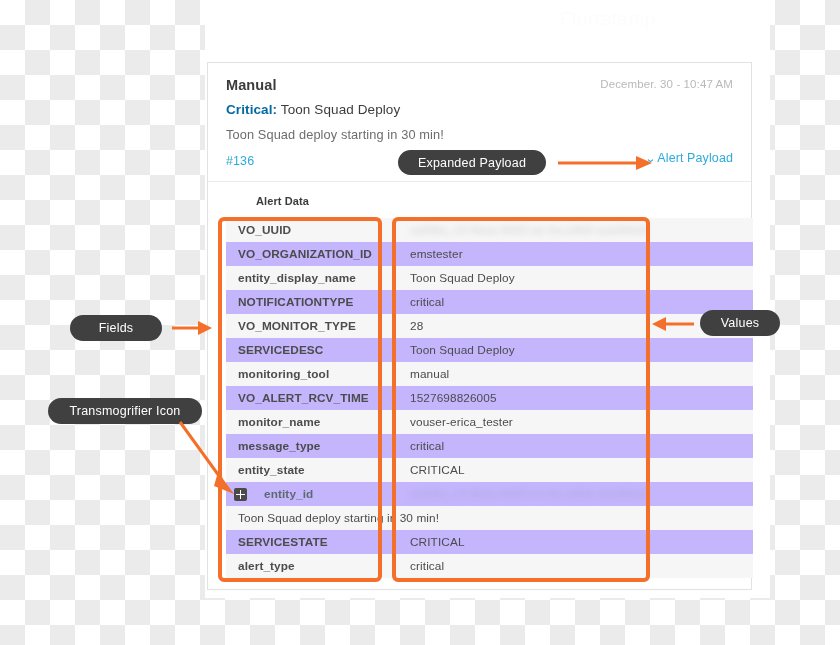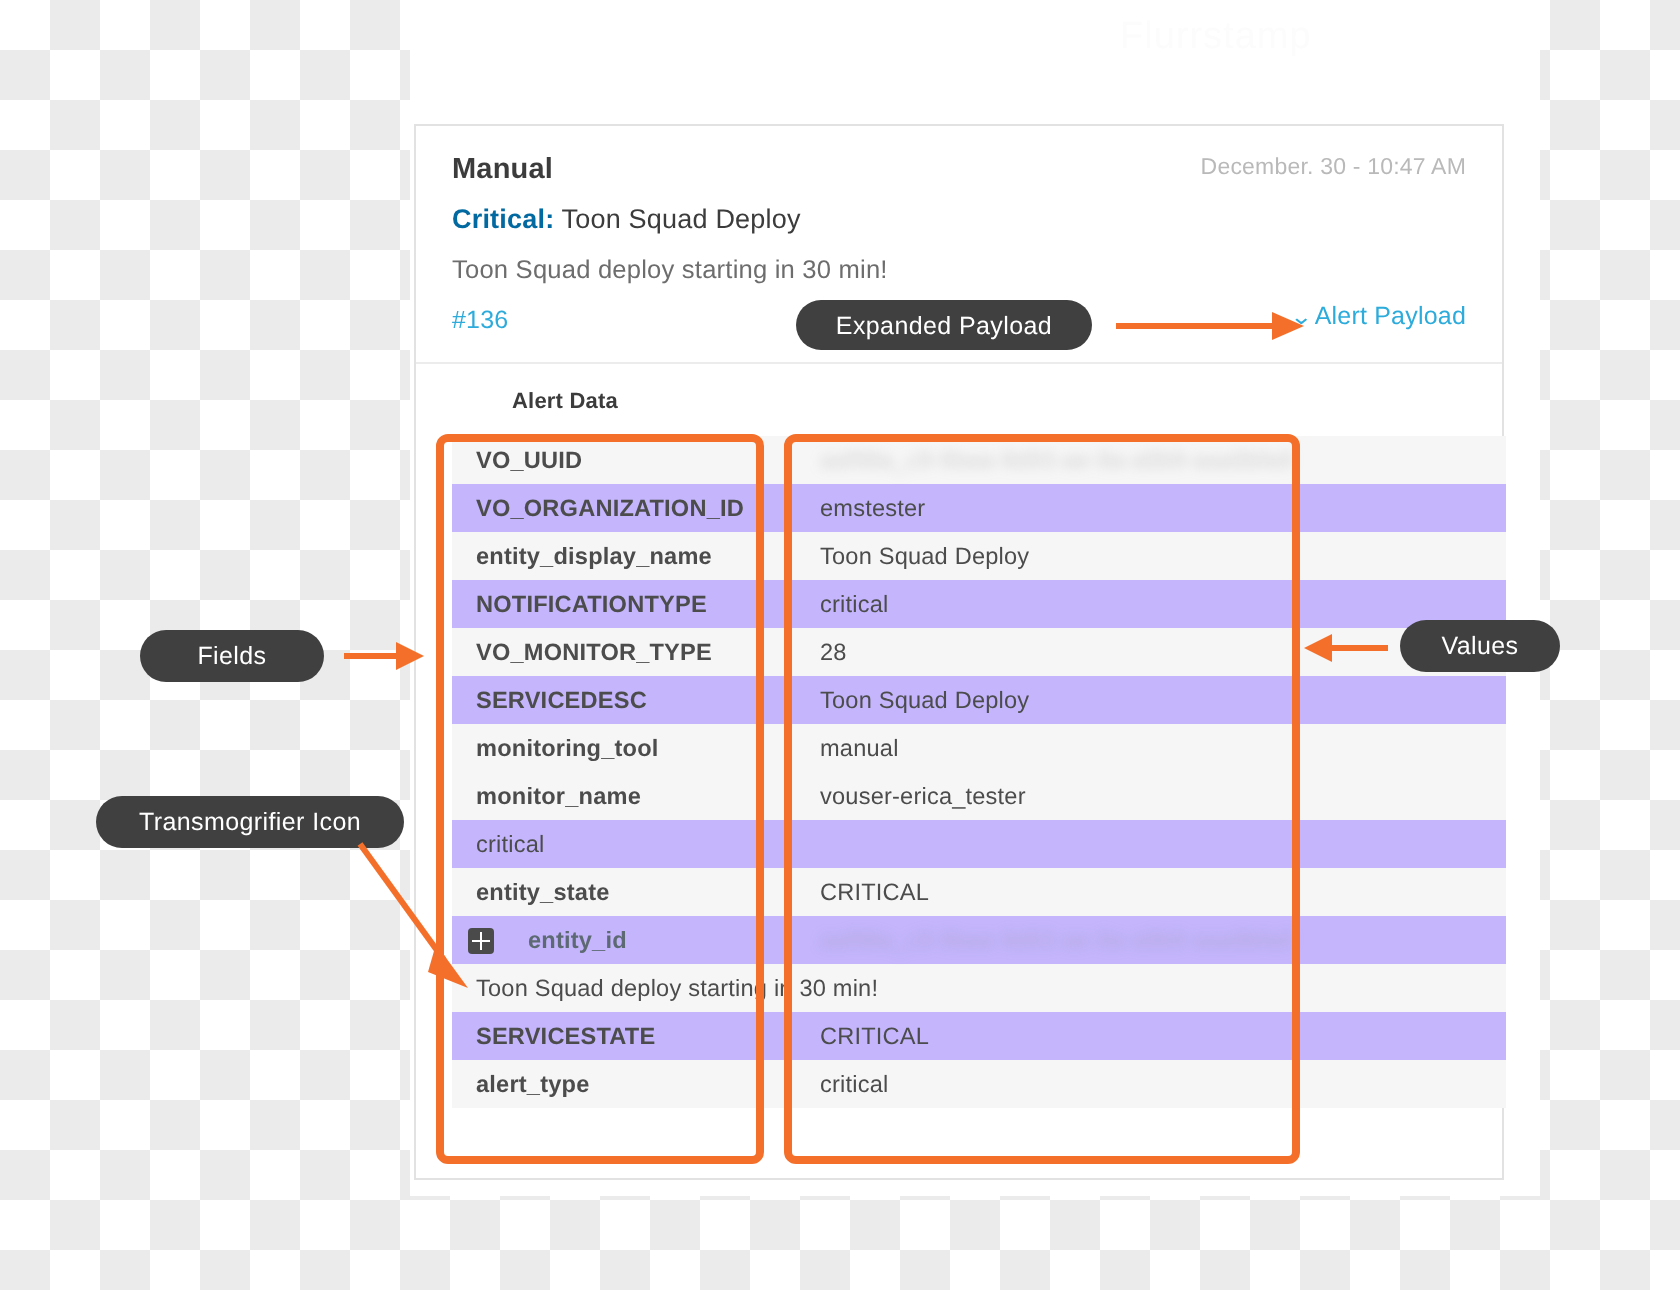"VO_ALERT_RCV_TIME" div.row { html: none -> <div> <div> <span>VO_ALERT_RCV_TIME</span> </div> <div>1527698826005</div> </div> }
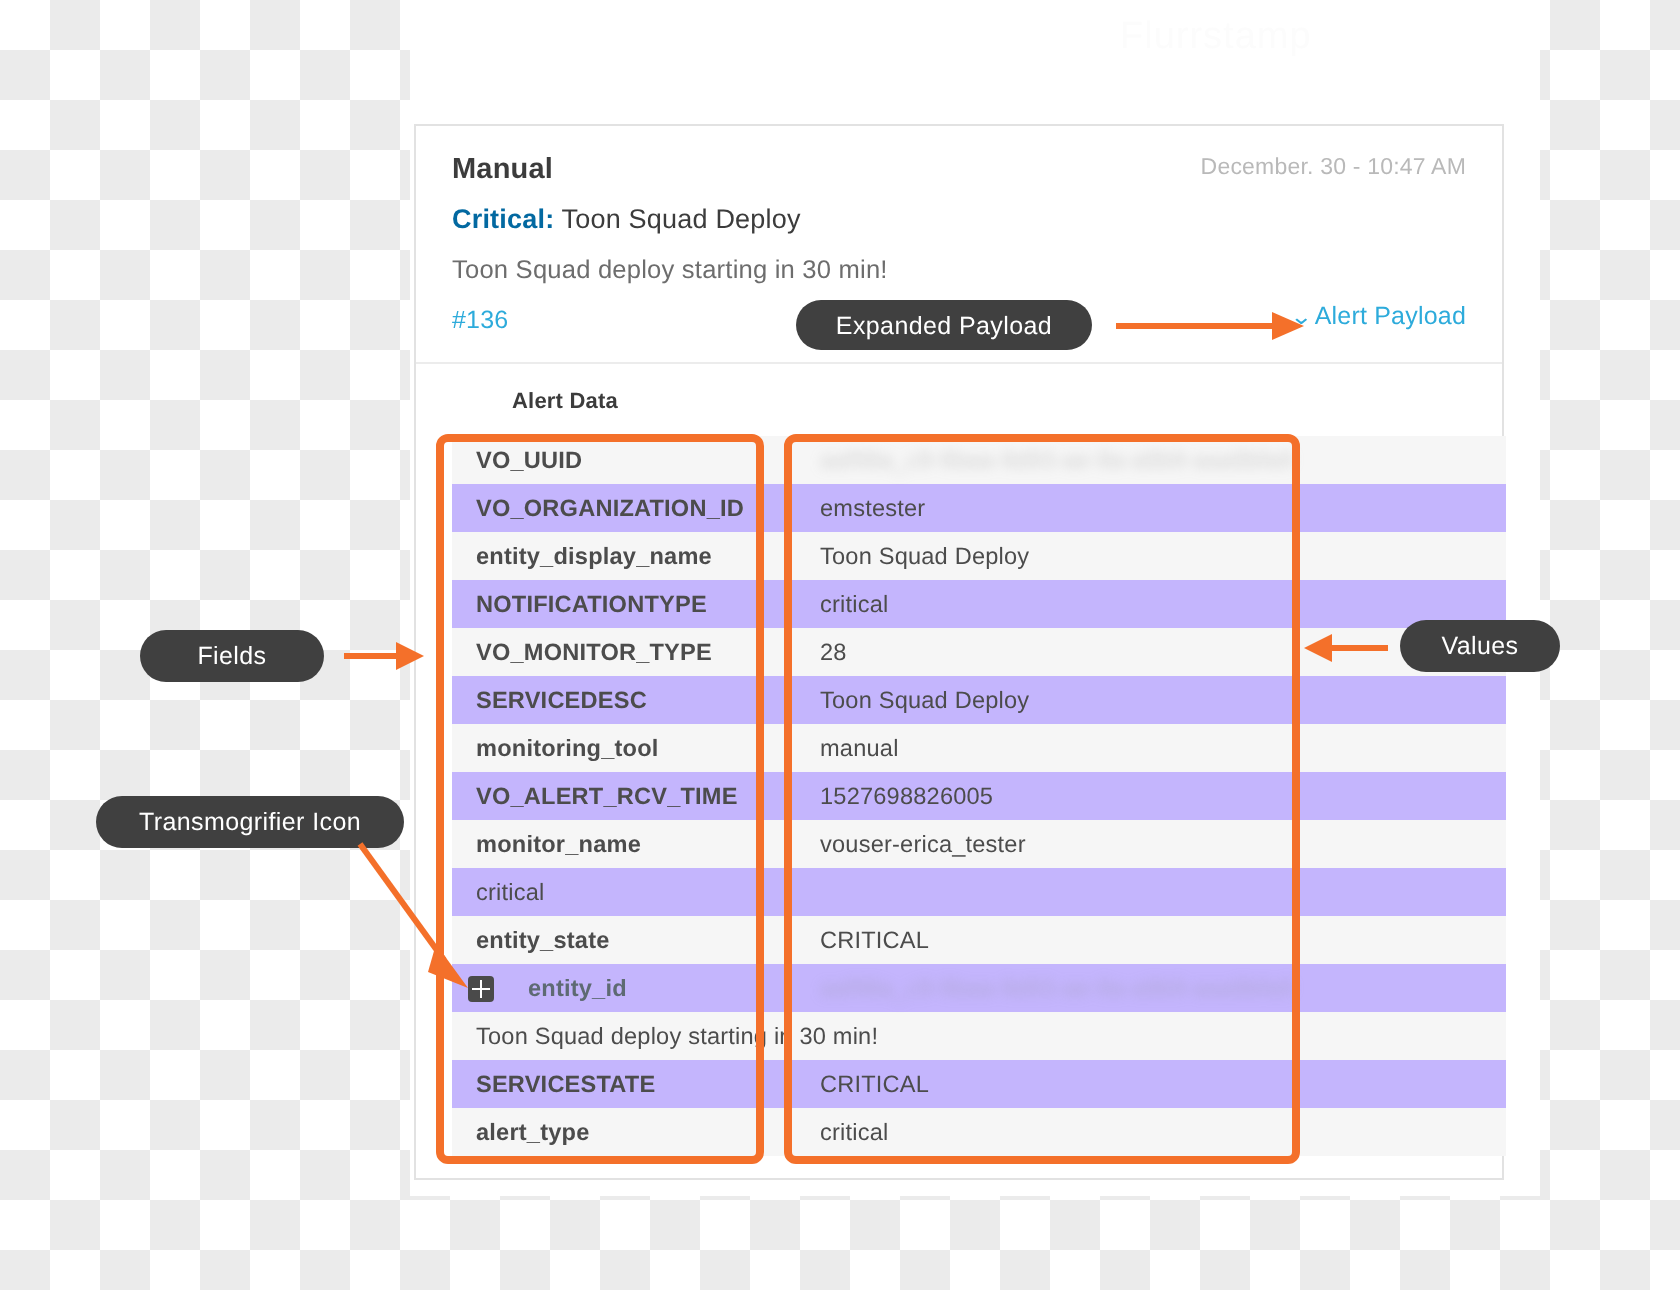"message_type" div.cell-field { html: none -> <div> <span>message_type</span> </div> }
